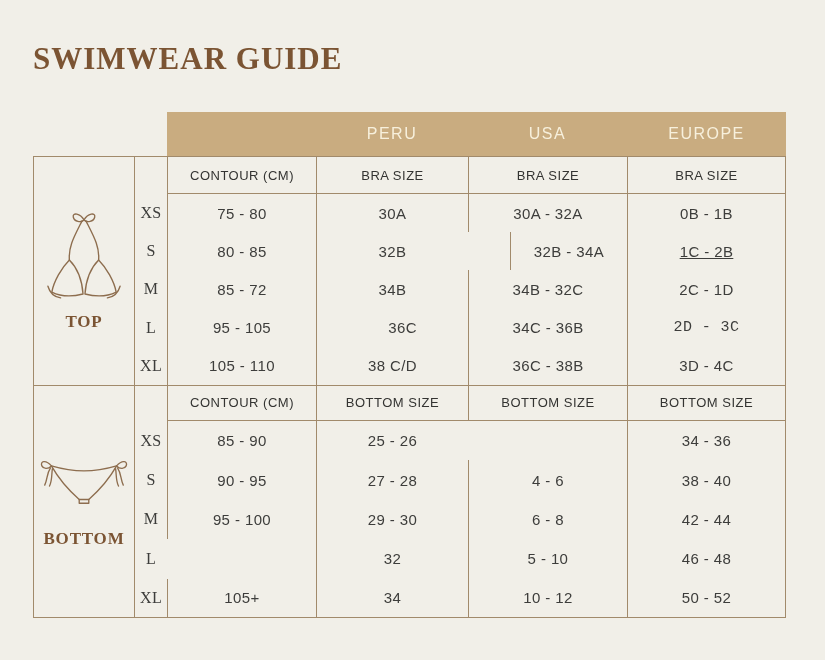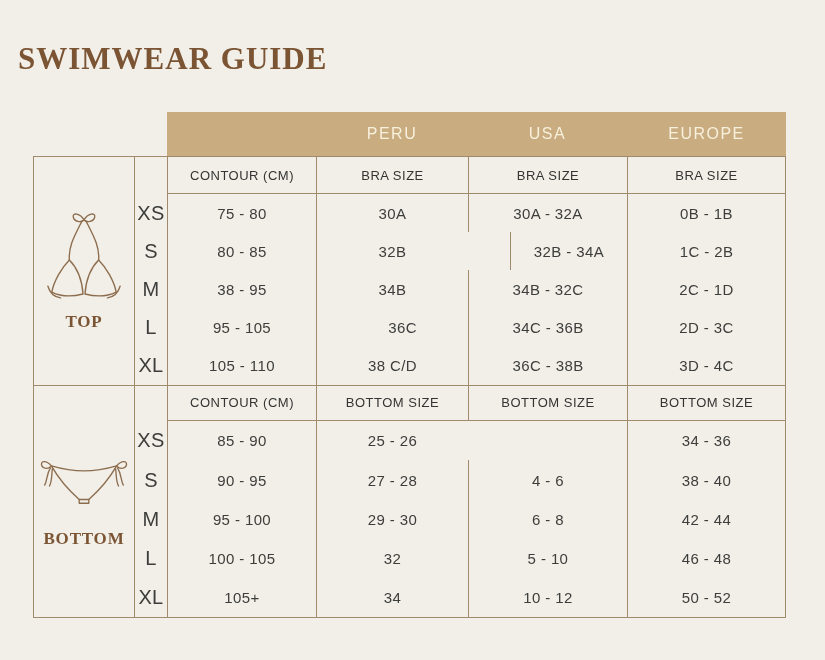"SWIMWEAR GUIDE" .title { left: 18px -> 33px }
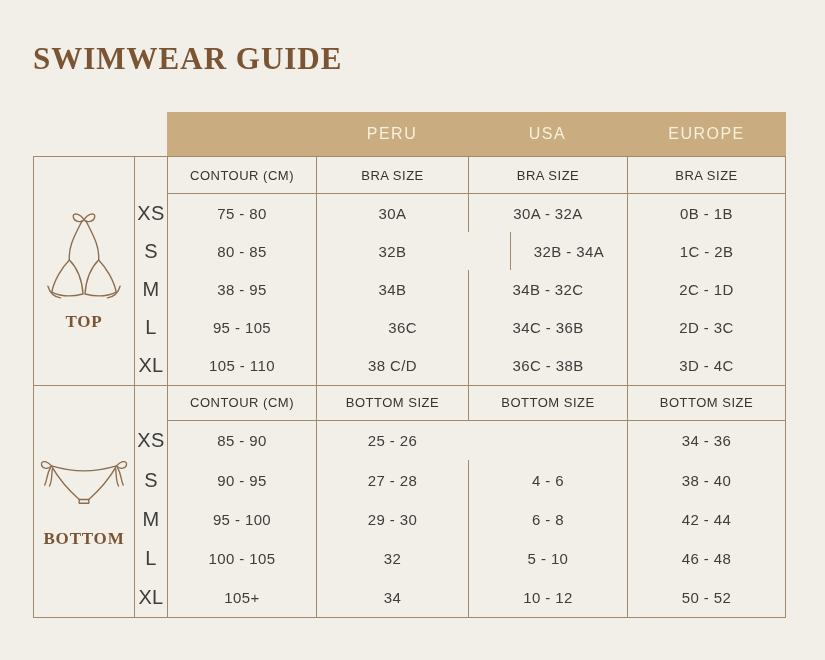"XS" .sizecell { font-family: none -> Liberation Serif, serif; font-size: 20px -> 16px }
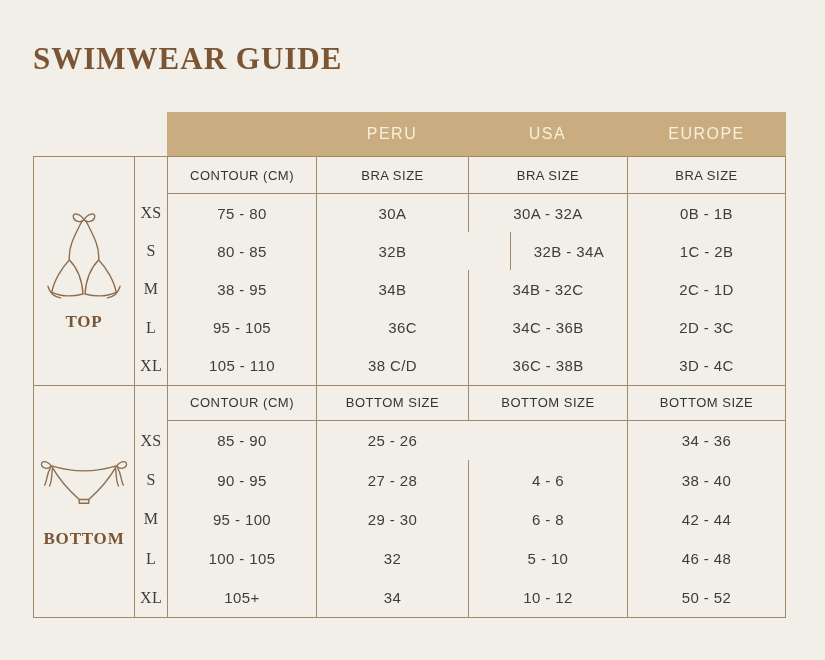"1C - 2B" div.val { text-decoration: none -> underline }
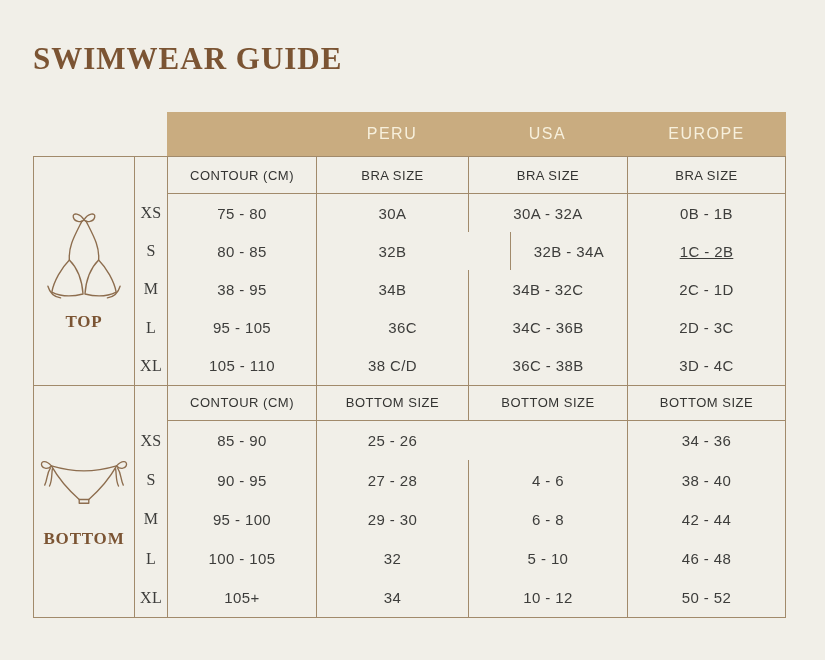"38 - 95" div.val { text: 38 - 95 -> 85 - 72 }
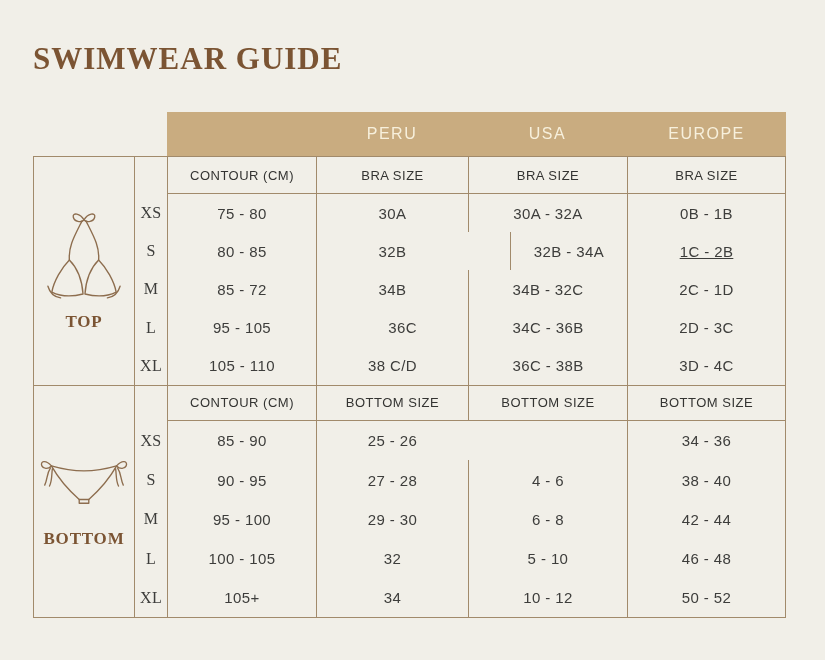"2D - 3C" div.val { font-family: none -> Liberation Mono, monospace }
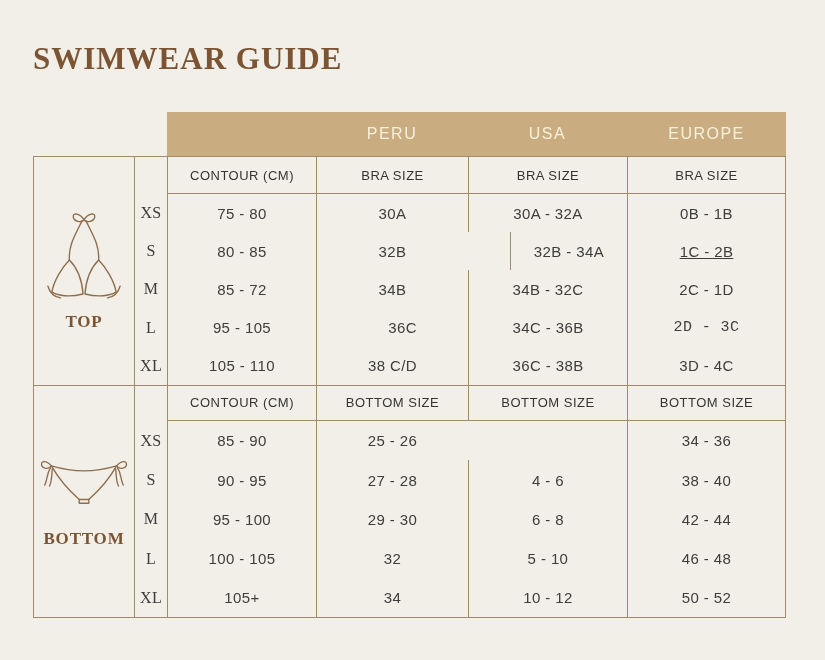"100 - 105" div.val { html: <div>100 - 105</div> -> none }
